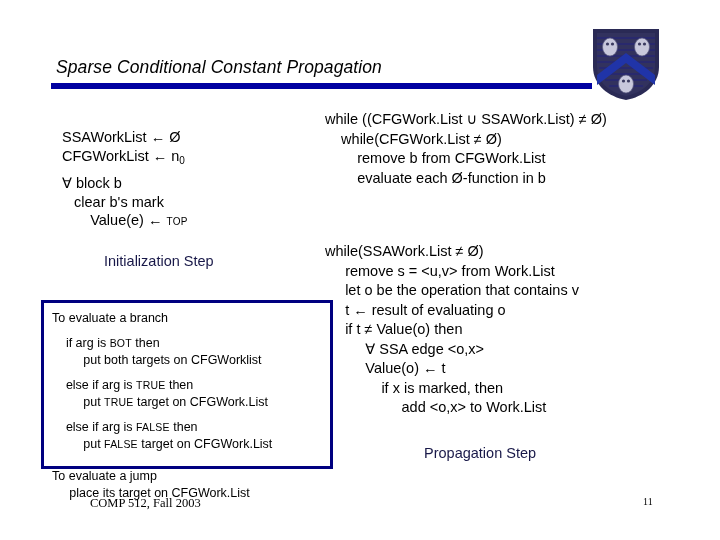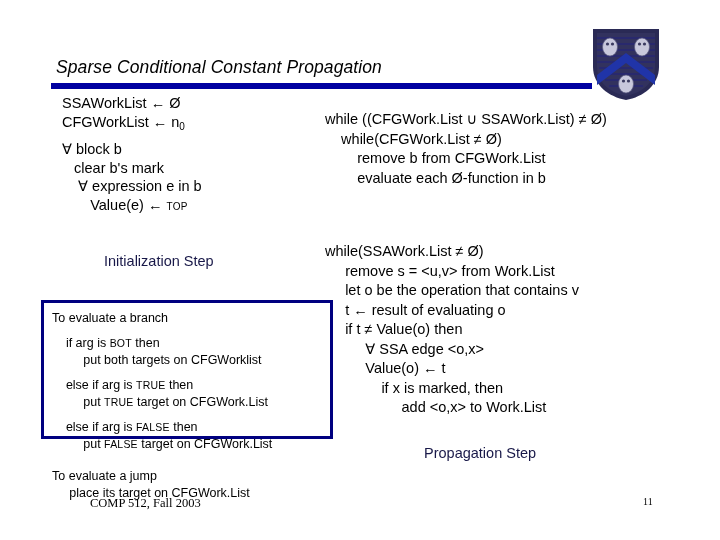"SSAWorkList ← Ø" .left-init { top: 94px -> 128px }
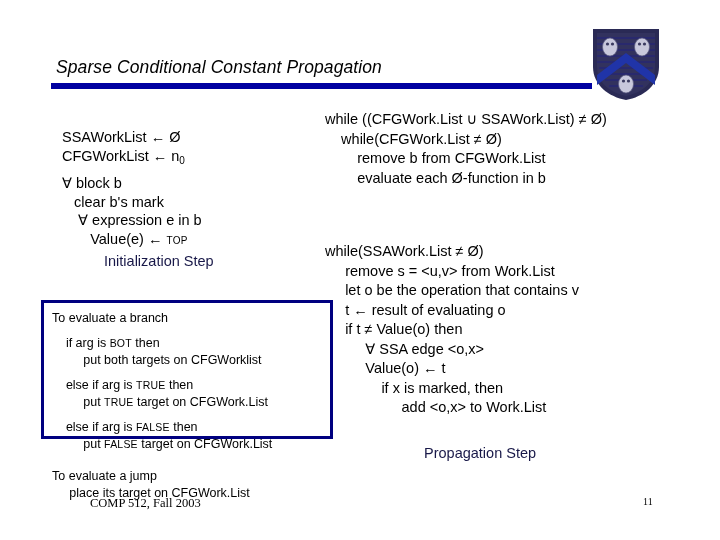"∀ expression e in b" div.code-line { html: <div> ∀ expression e in b</div> -> none }
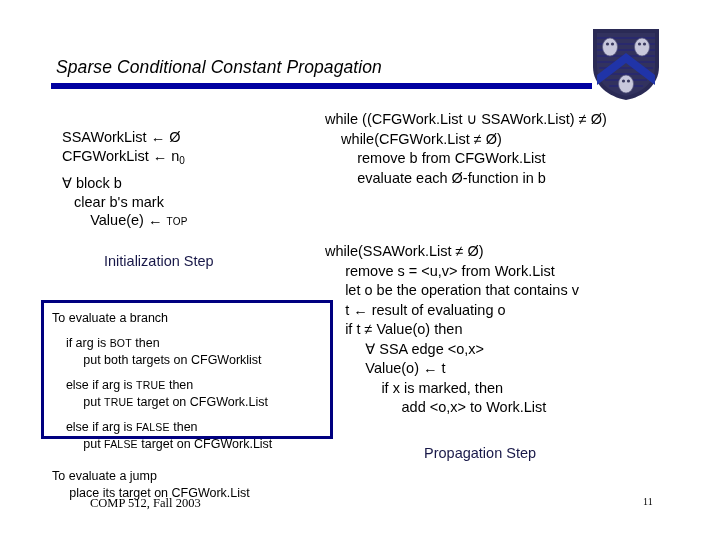"To evaluate a branch" .branch-box { height: 139px -> 169px }
